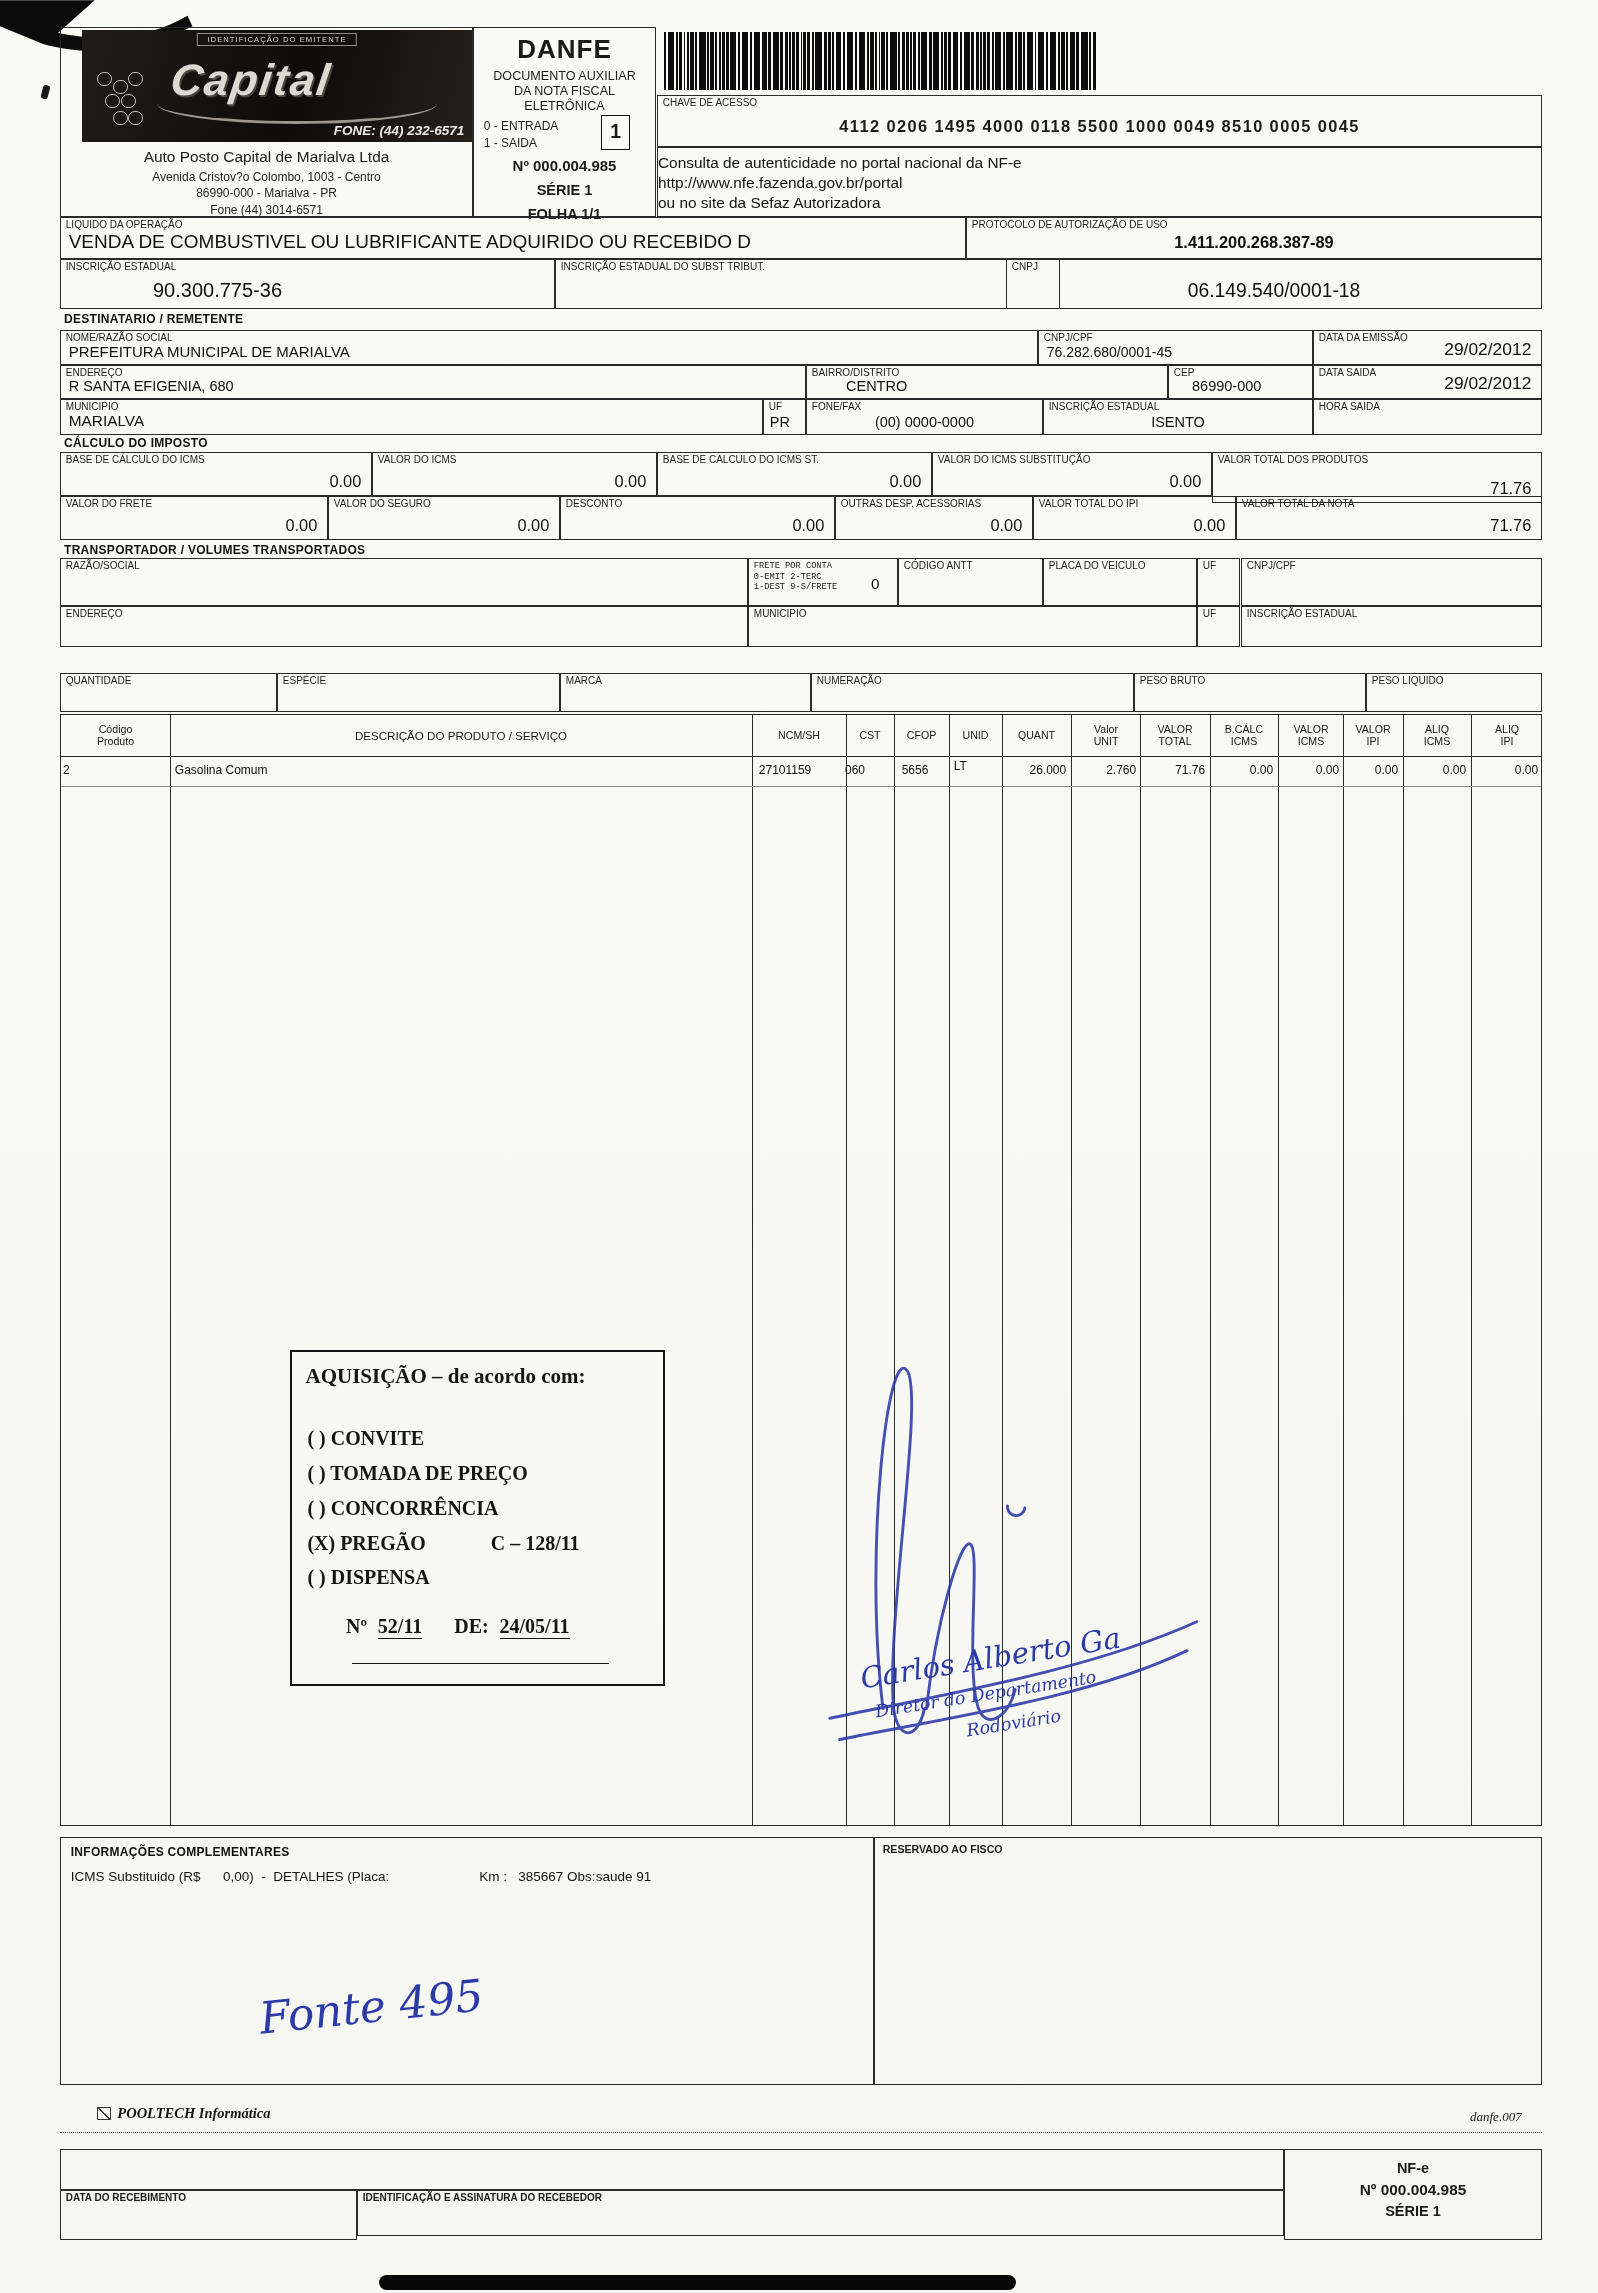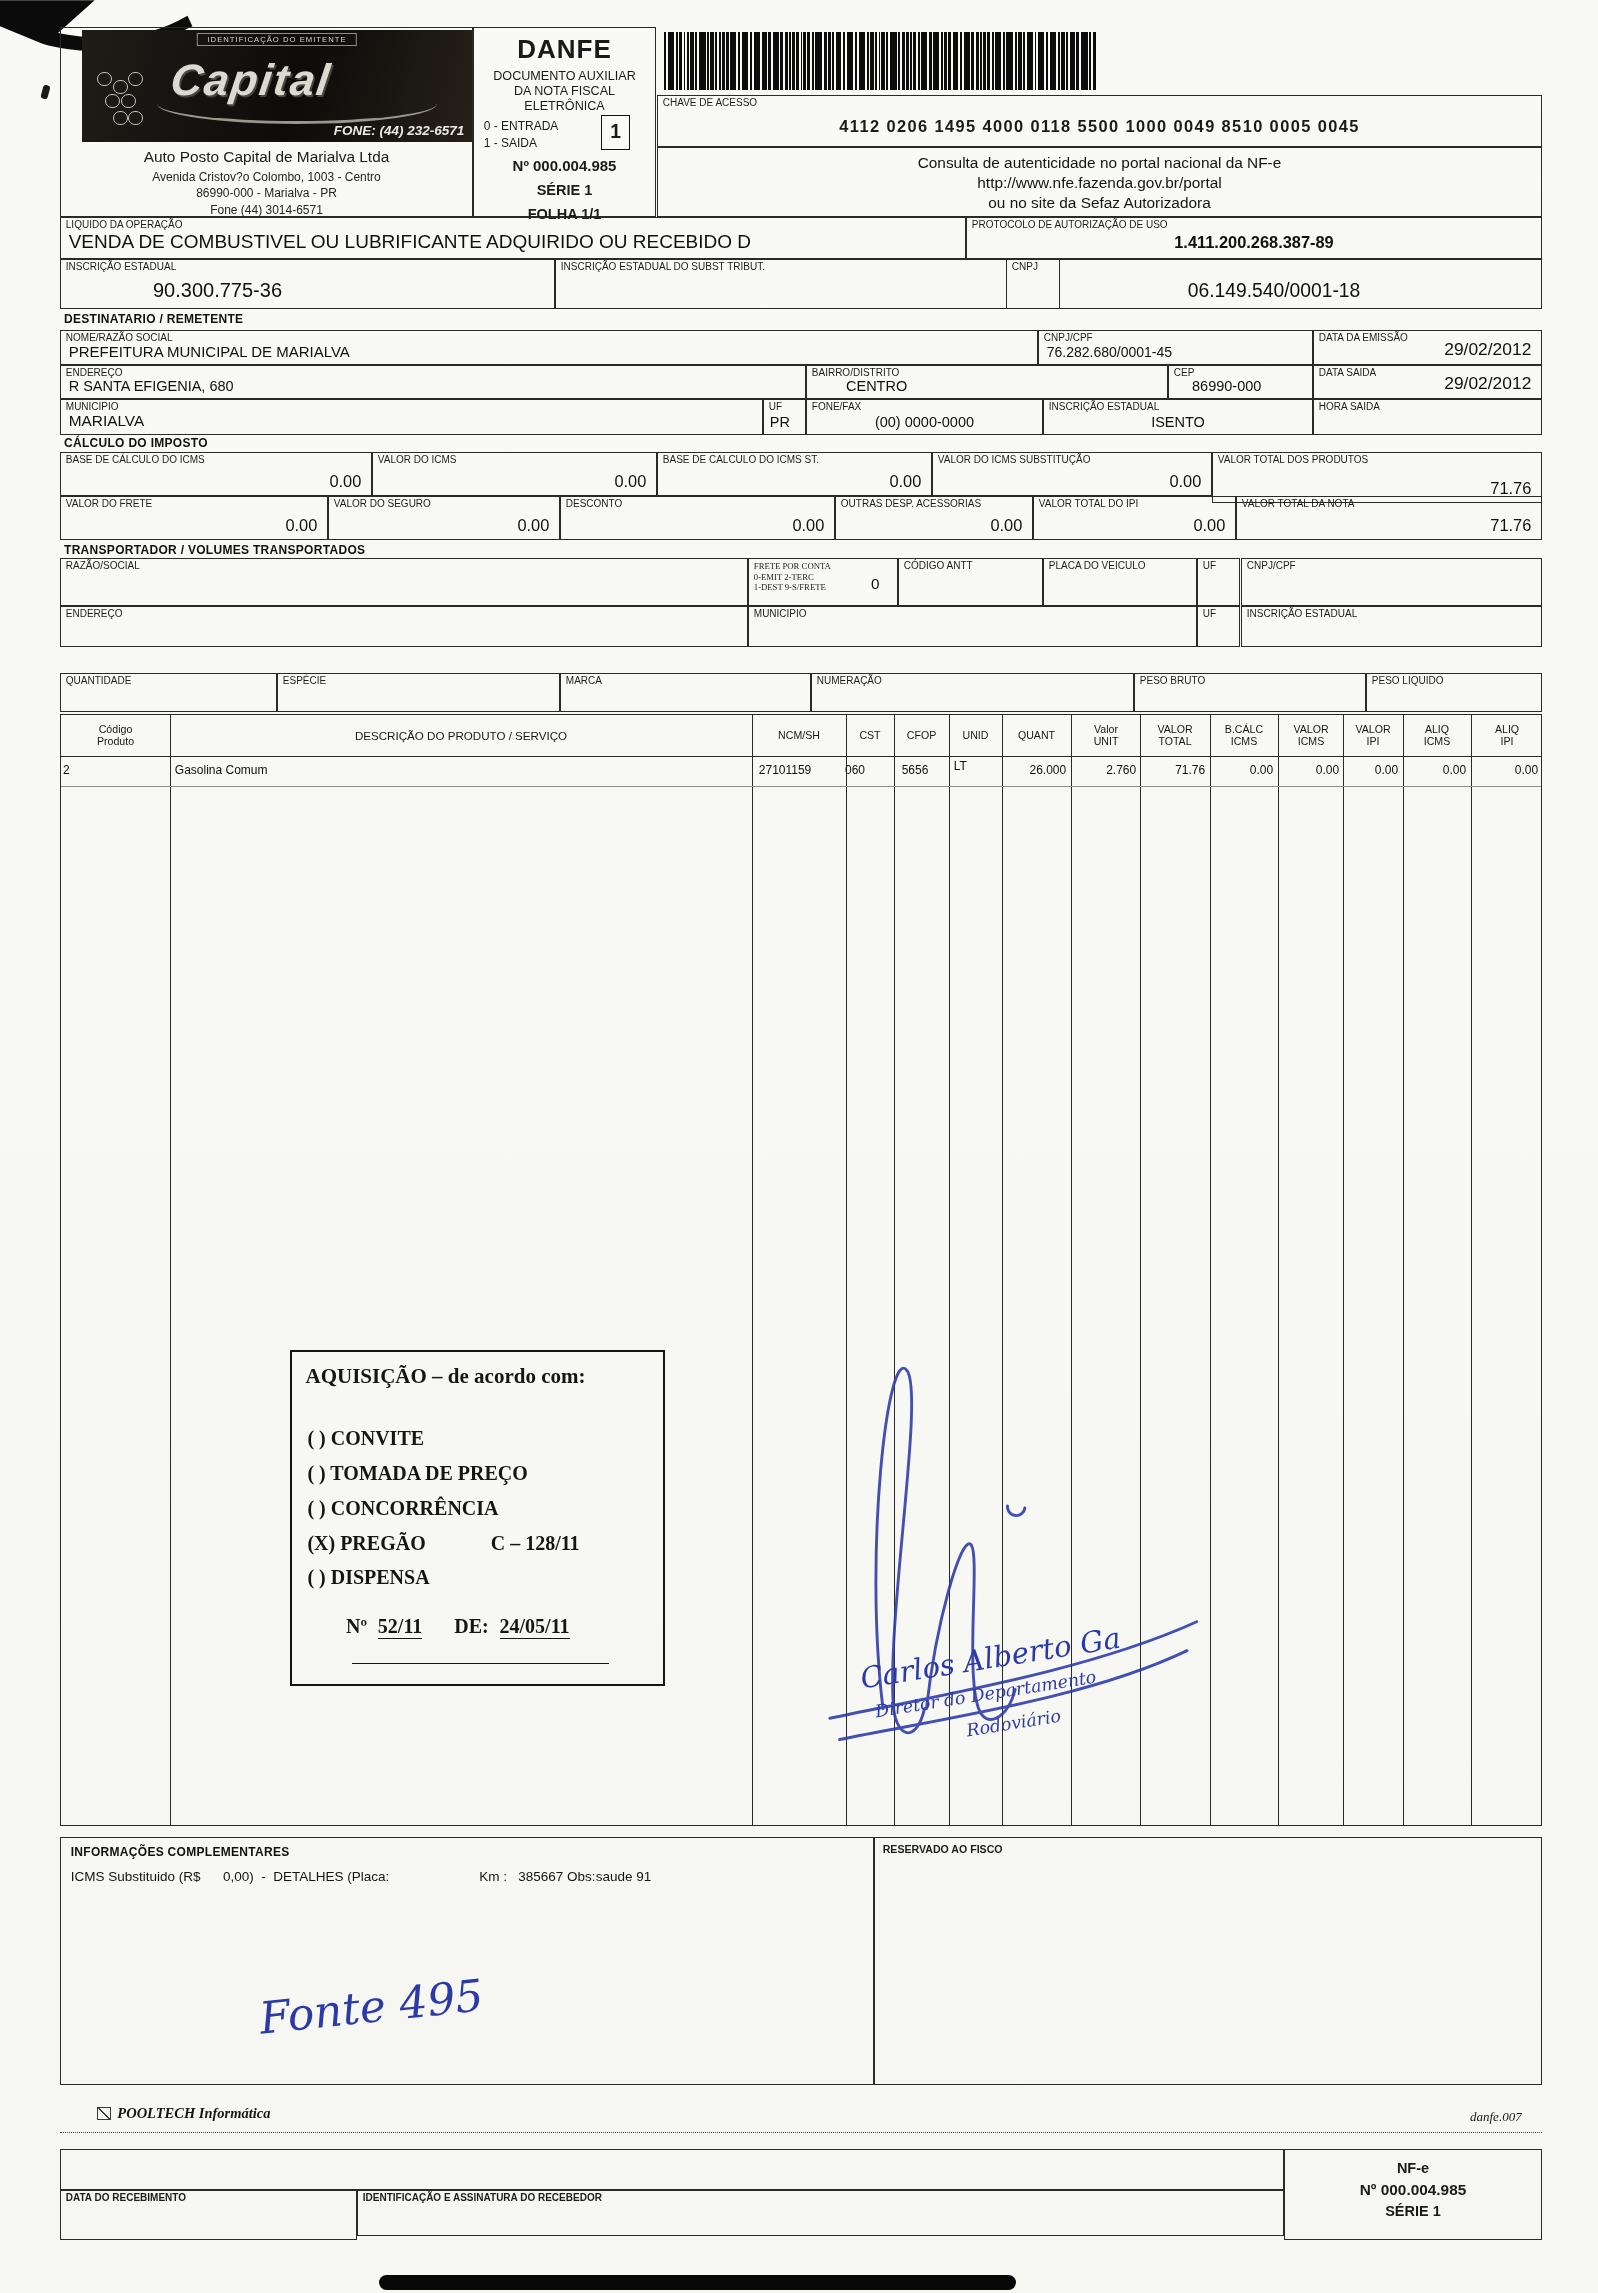"Consulta de autenticidade no portal" .consline { text-align: center -> left }
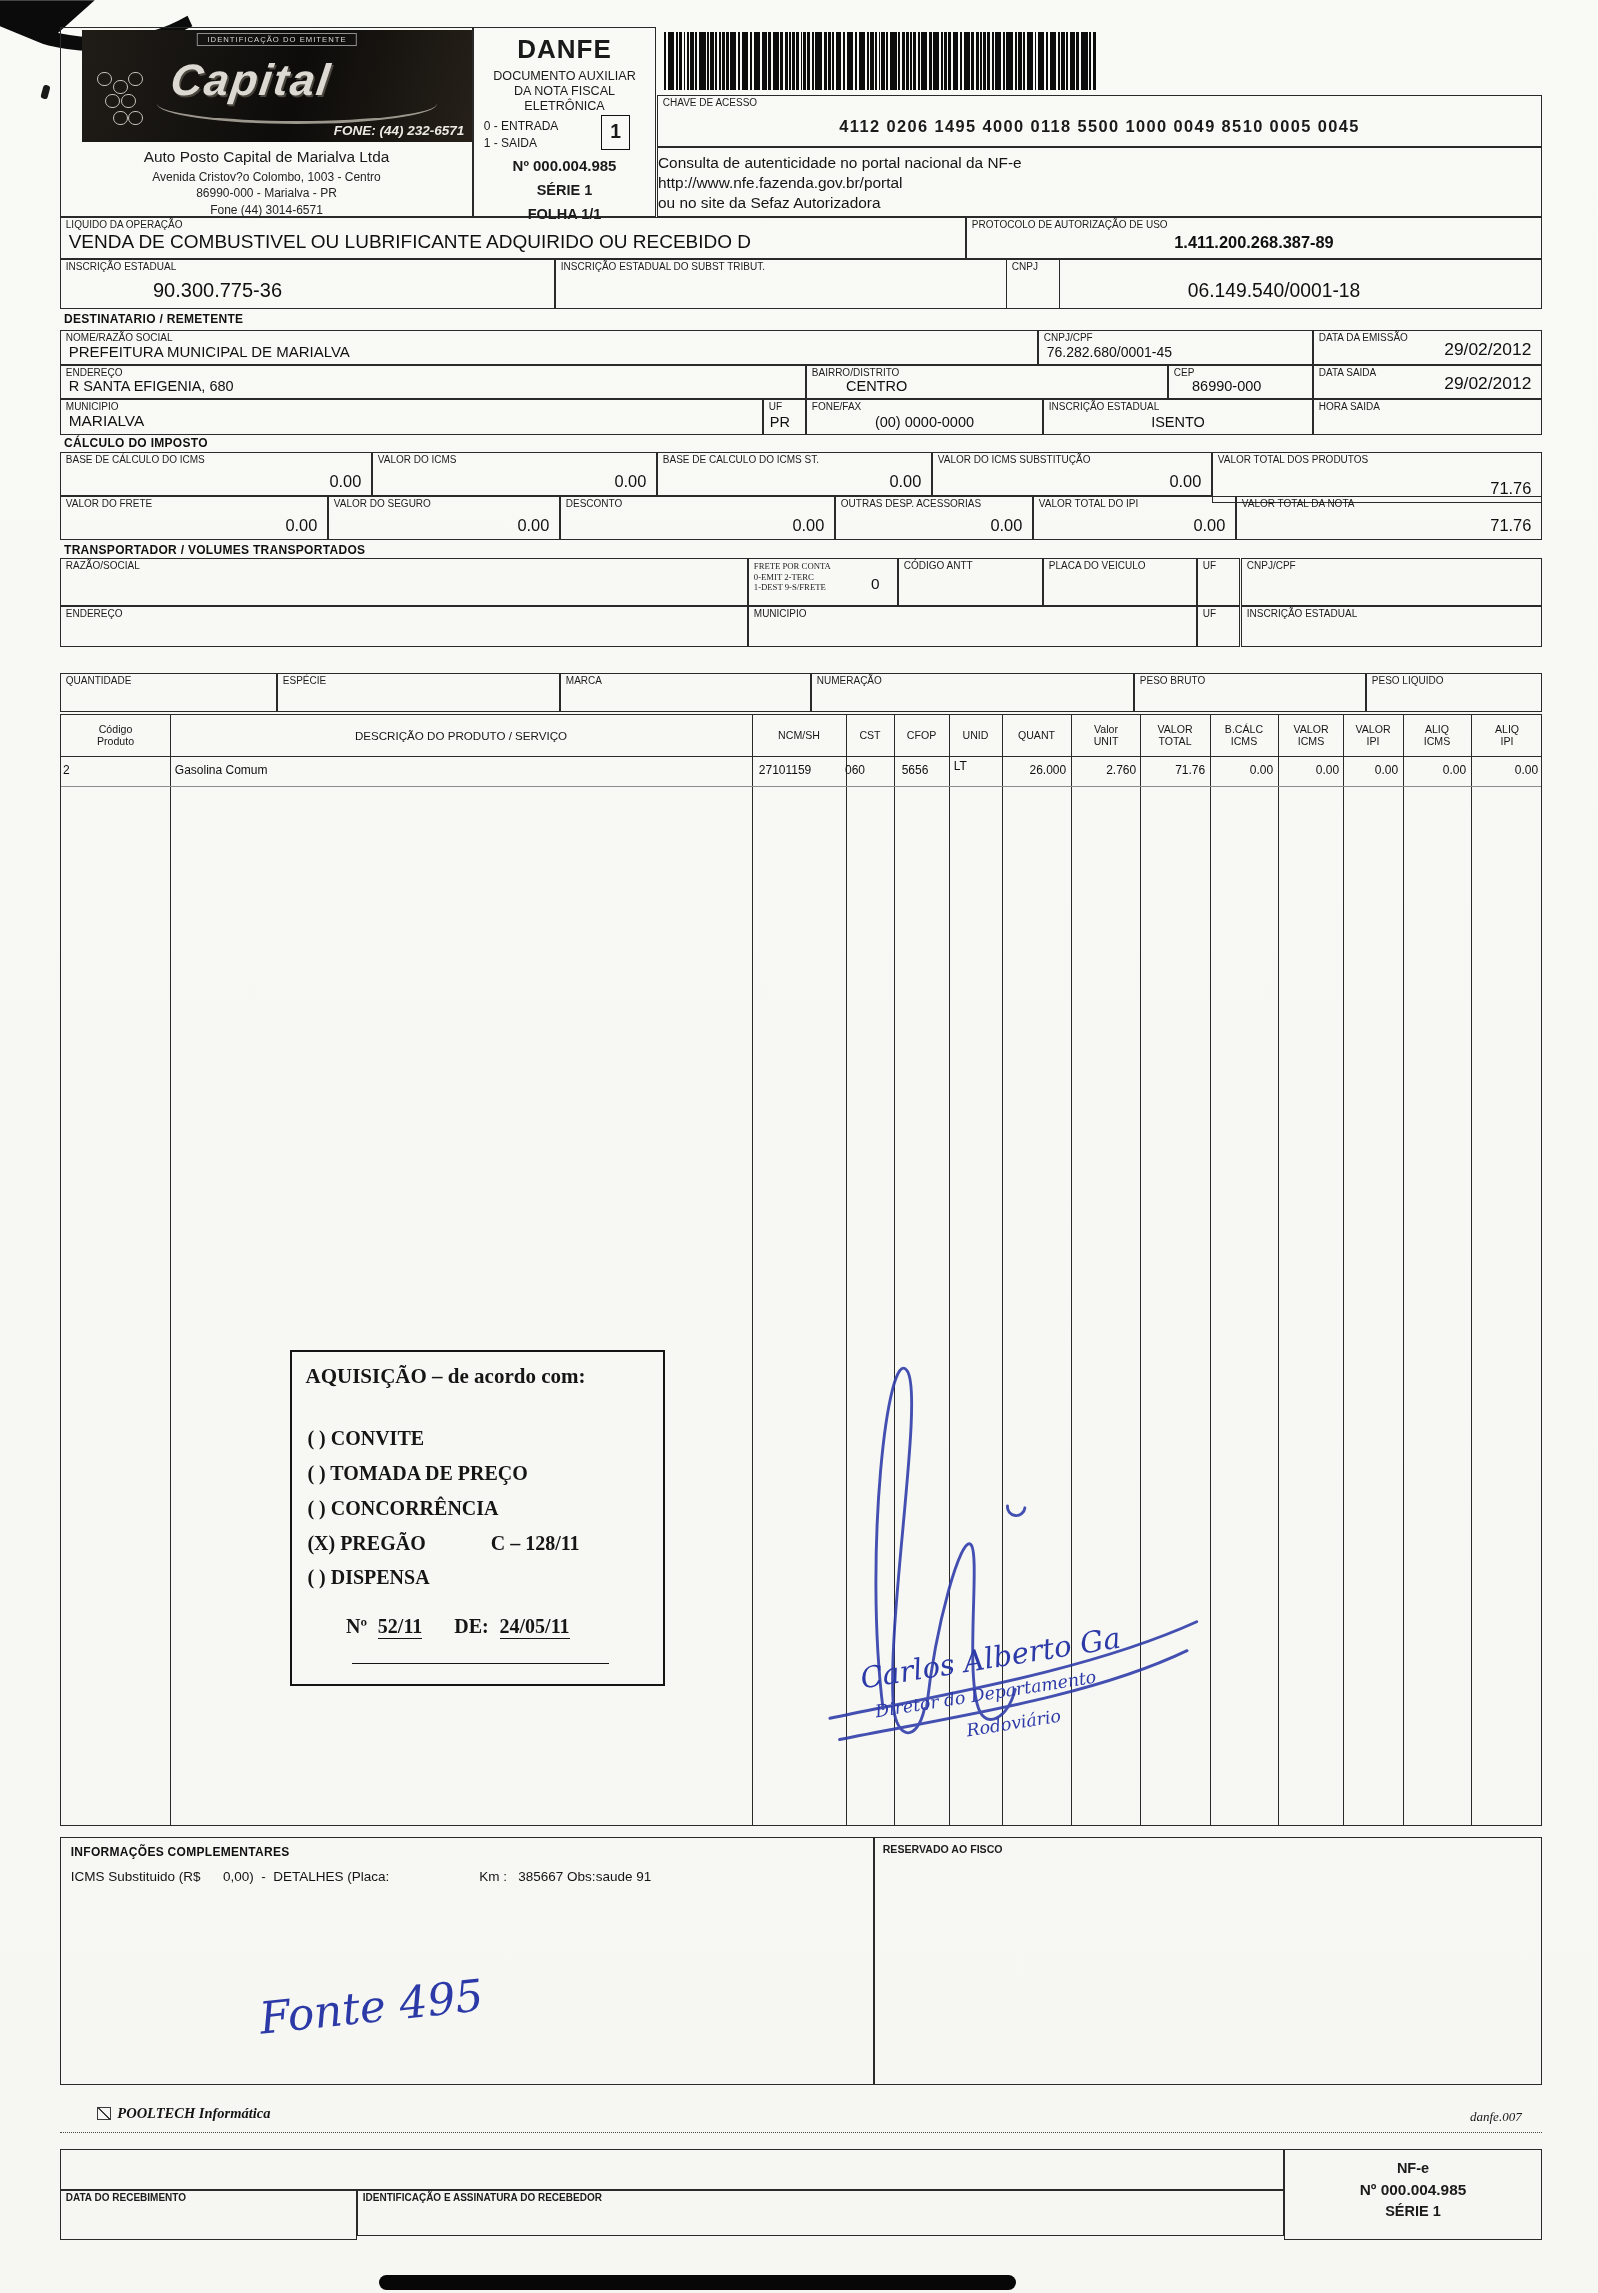"FRETE POR CONTA" .mono { font-family: Liberation Serif, serif -> Liberation Mono, monospace }
